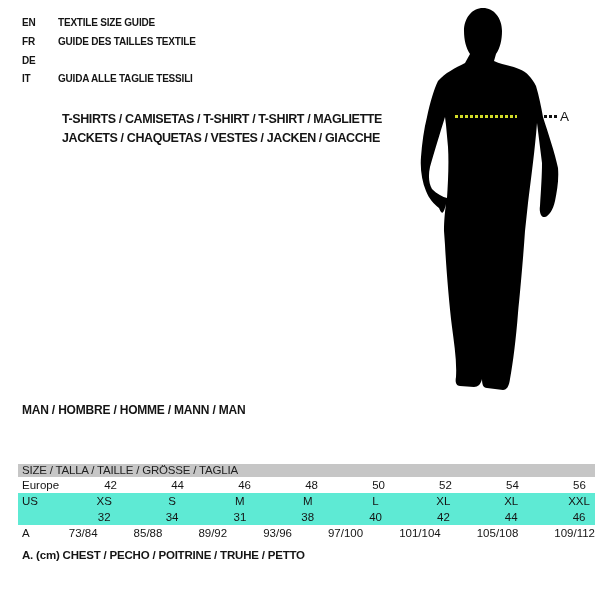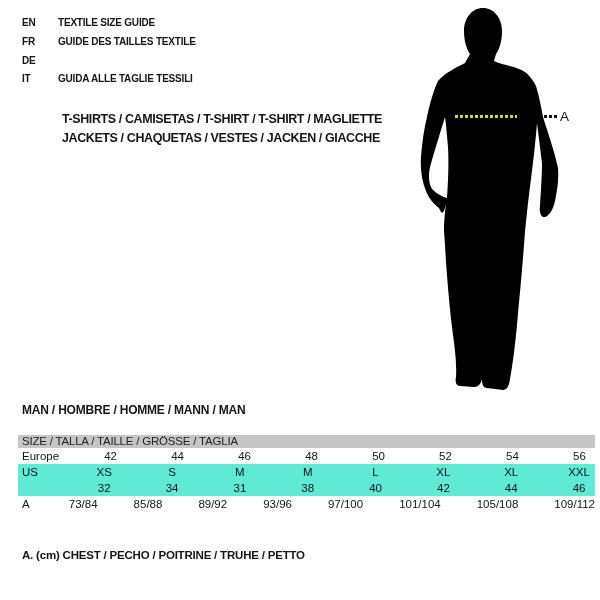"SIZE / TALLA / TAILLE" .size-table { top: 435px -> 464px }
